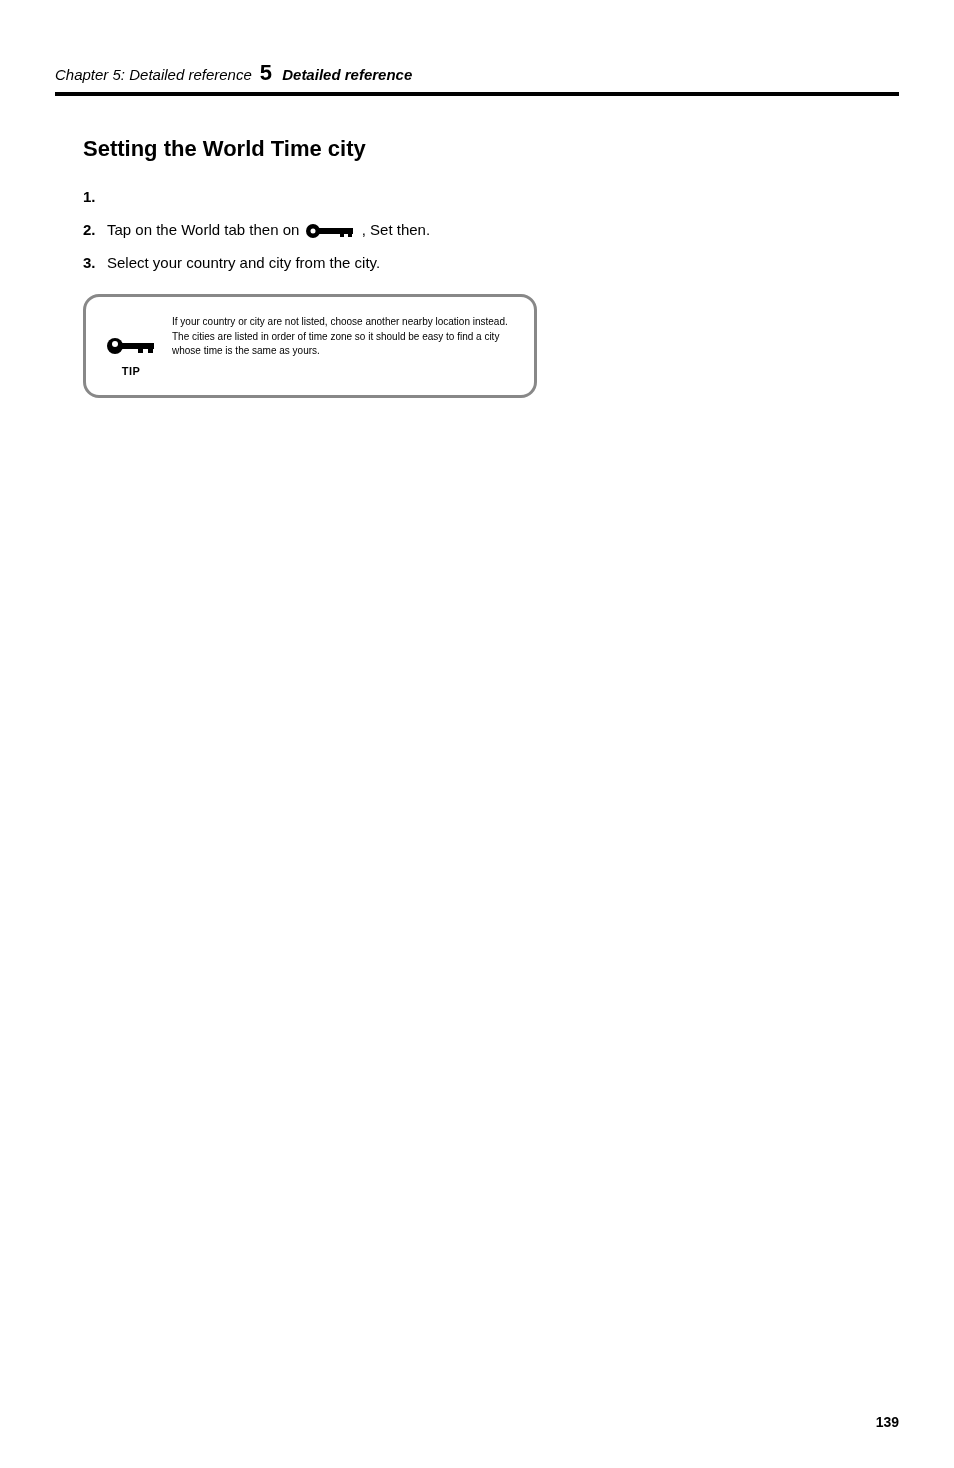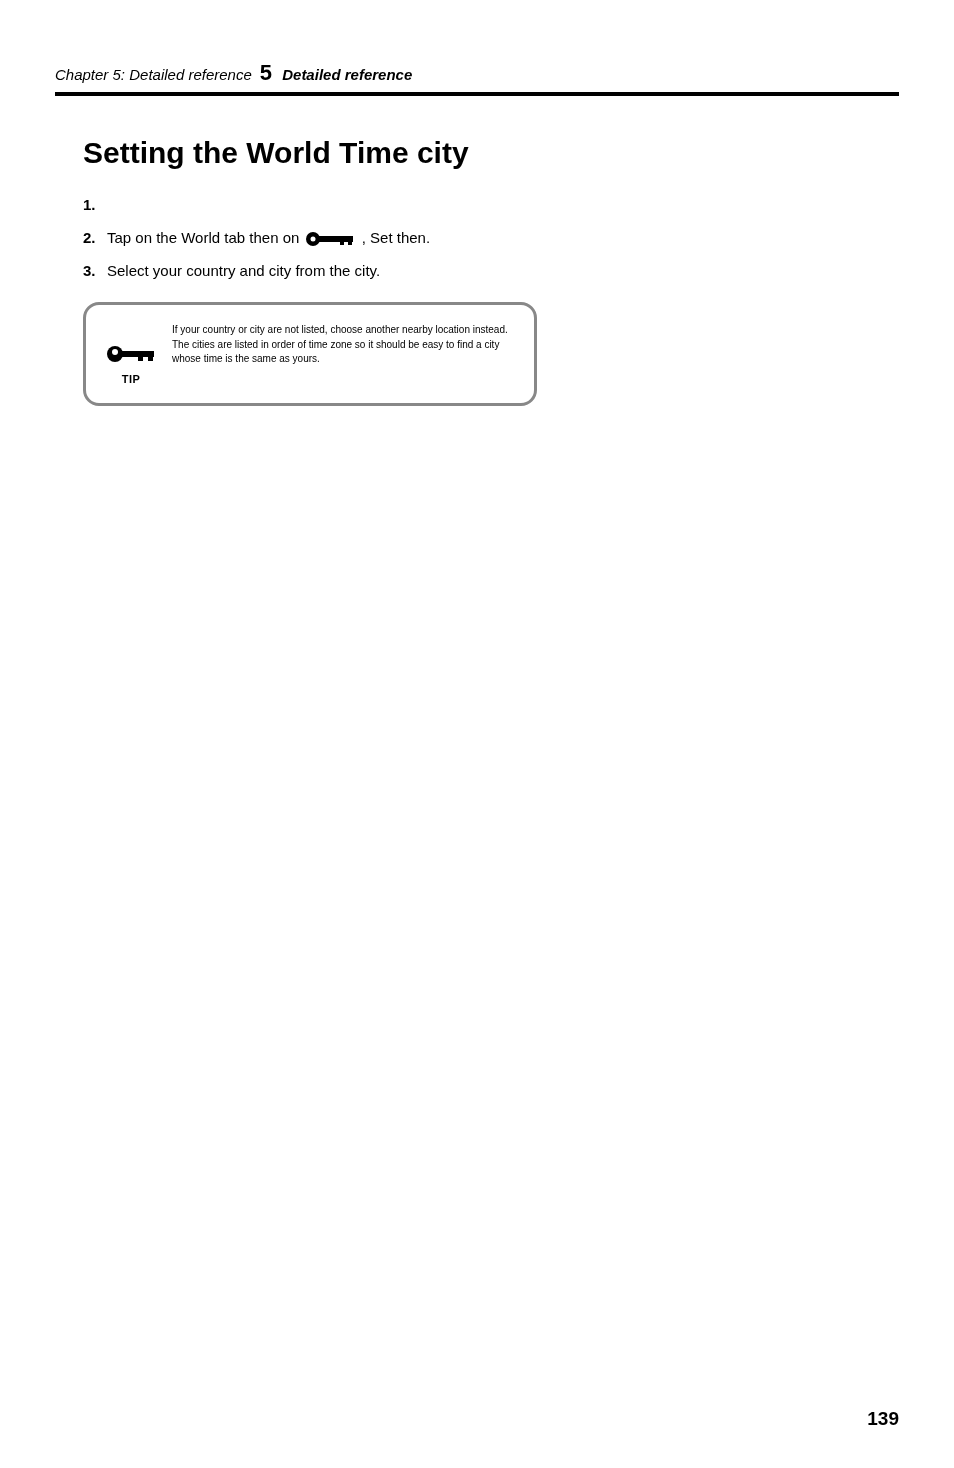"Setting the World Time city" .section-title { font-size: 30px -> 22px }
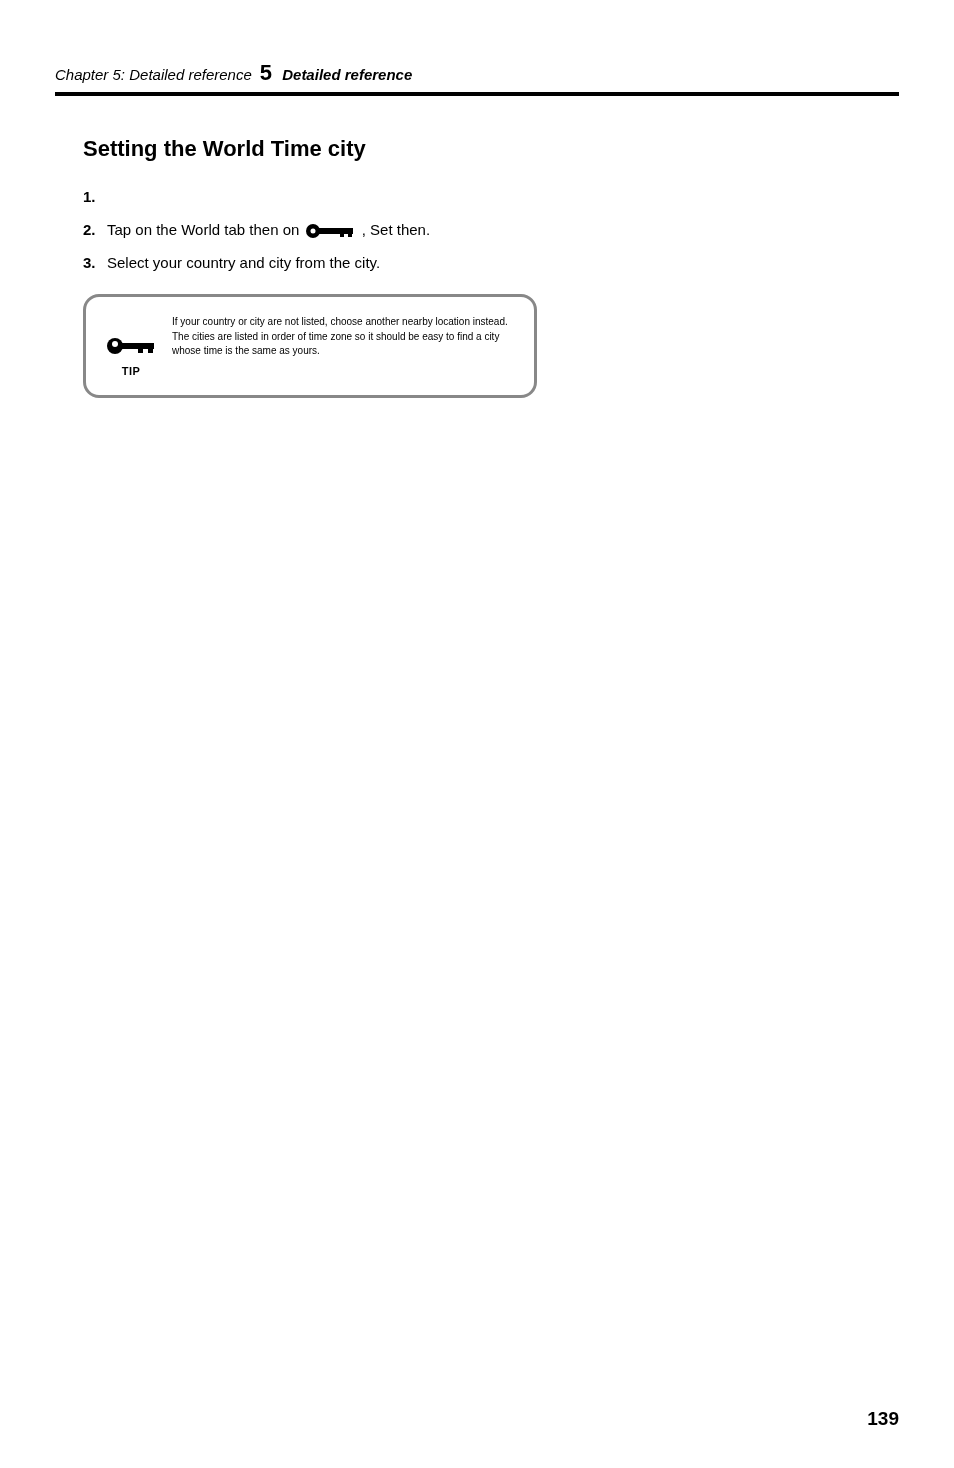"139" .page-number { font-size: 19px -> 14px }
